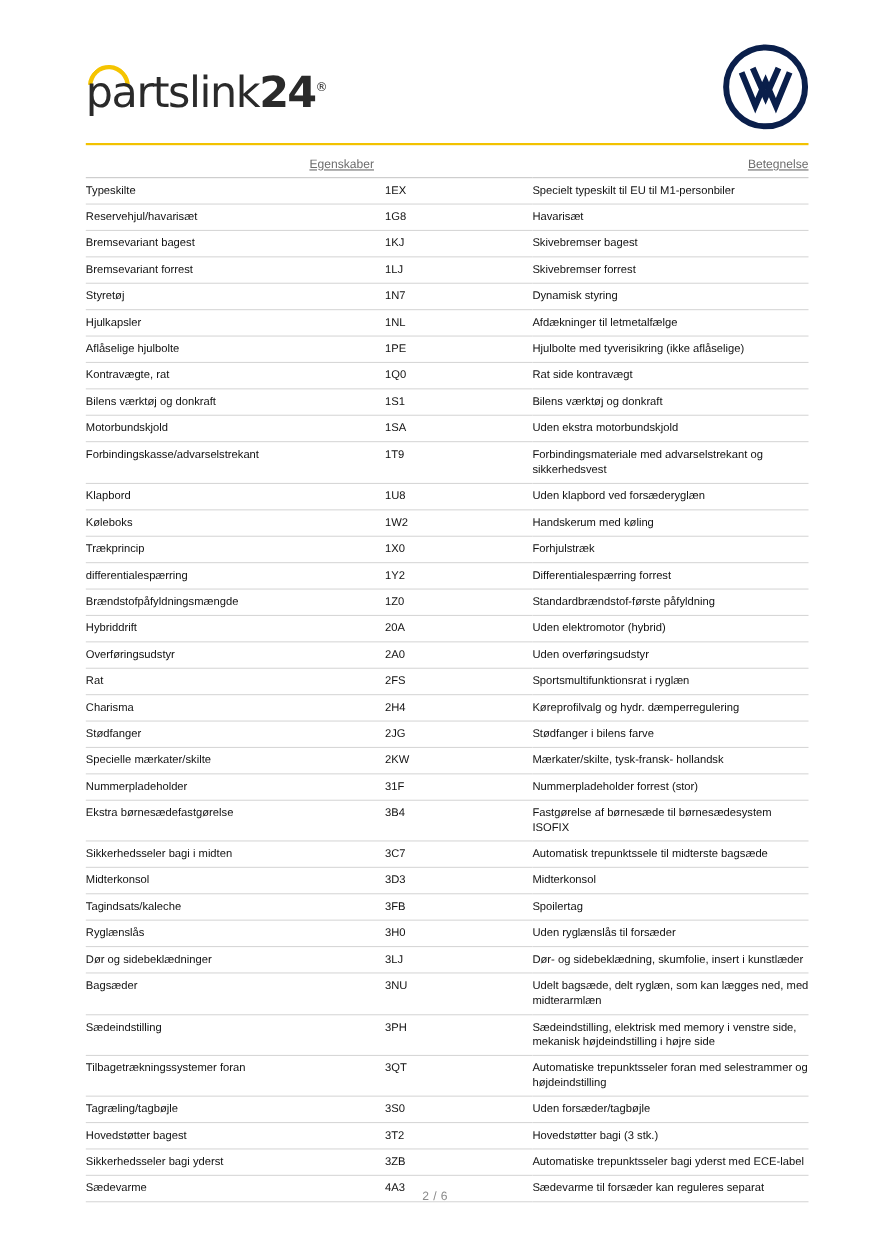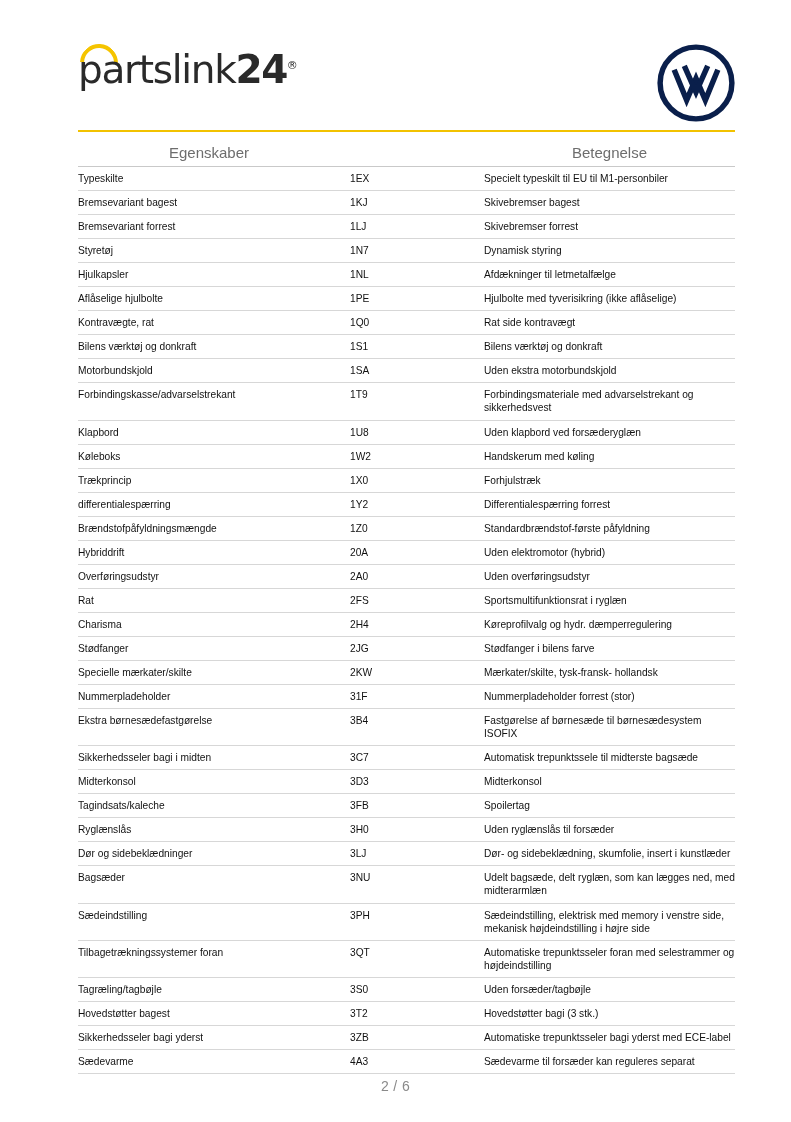"partslink24®" .header { align-items: flex-start -> center }
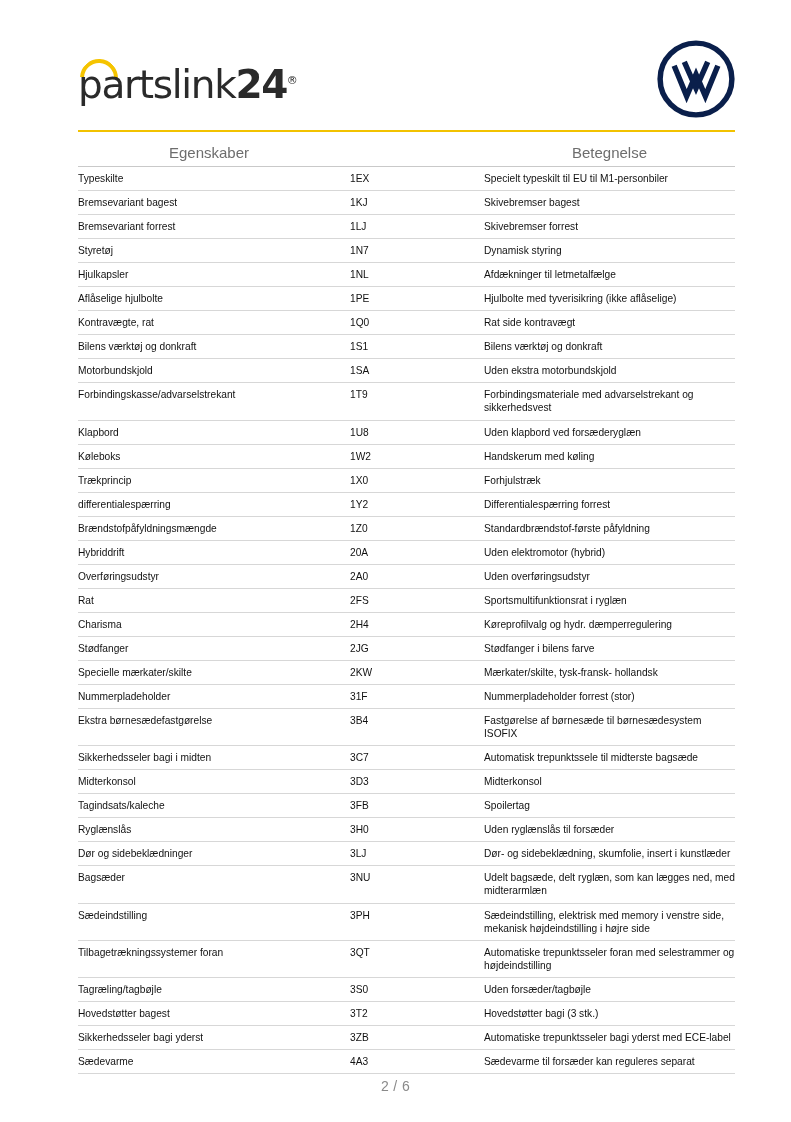"Egenskaber" table.specs th { font-size: 15px -> 11px; text-align: center -> right; text-decoration: none -> underline }
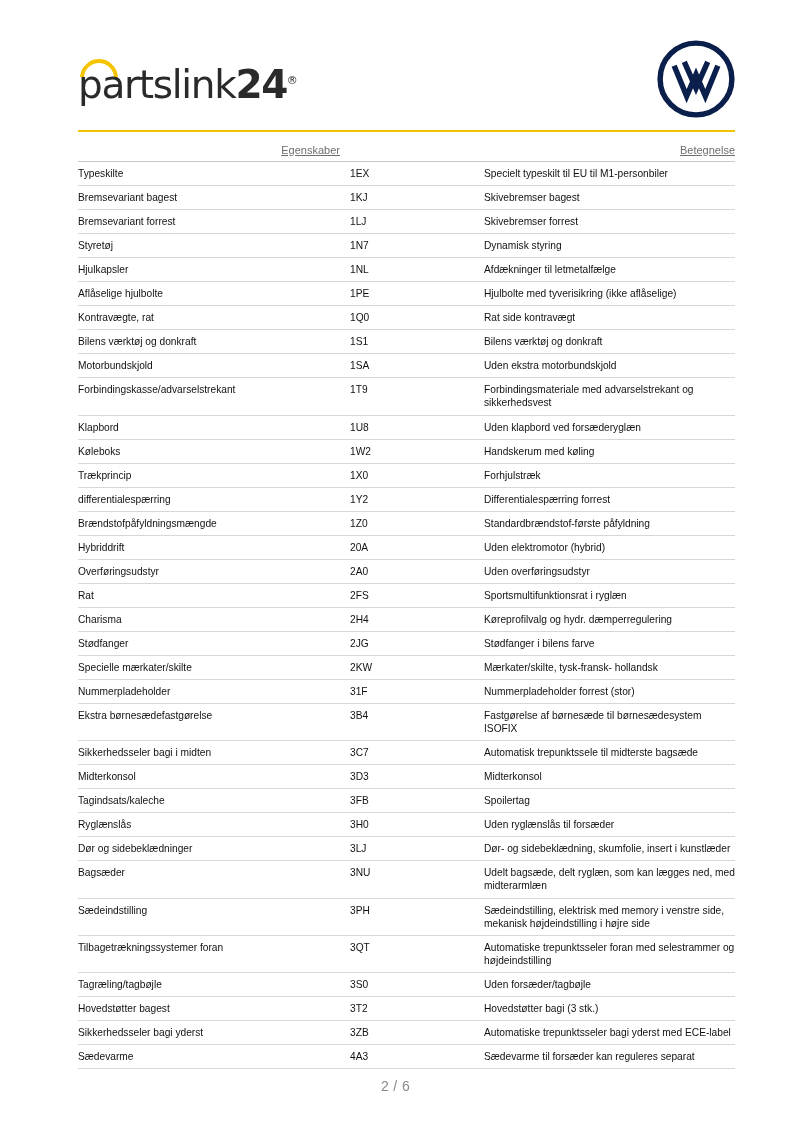"Reservehjul/havarisæt" tr { html: none -> <tr> <td>Reservehjul/havarisæt</td> <td>1G8</td> <td>Havarisæt</td> </tr> }
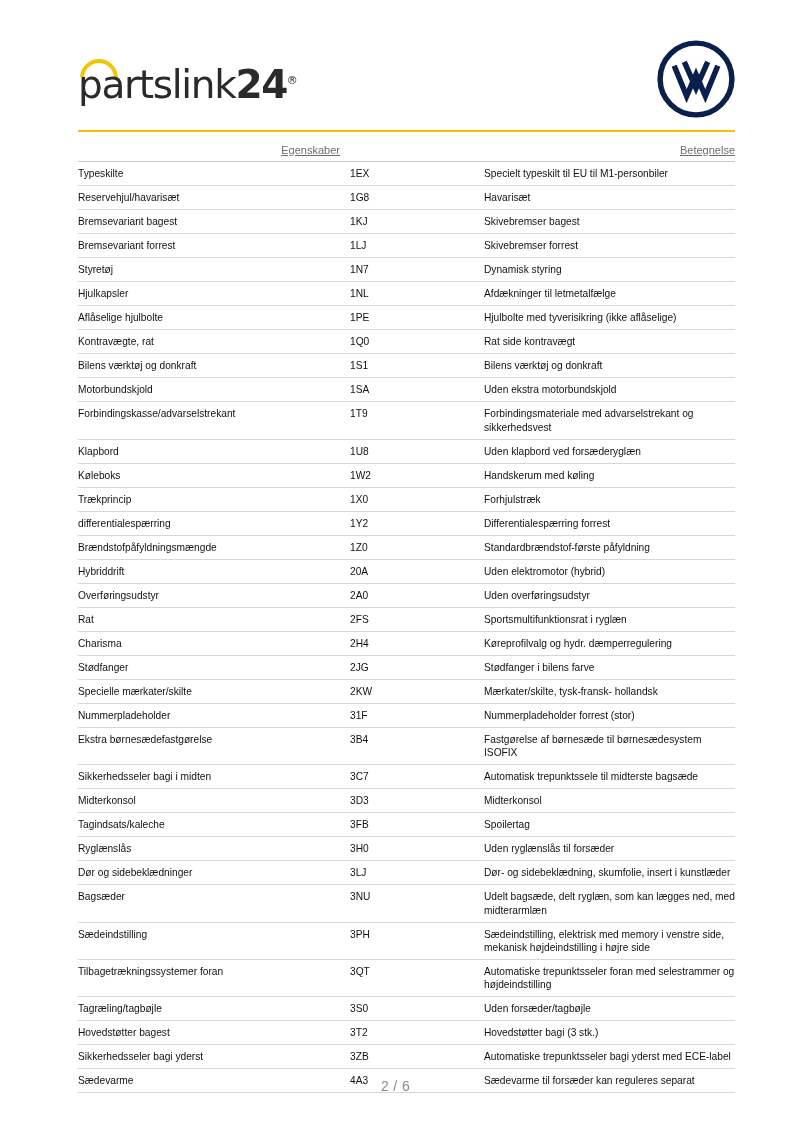"2 / 6" .footer { font-size: 14px -> 11px }
